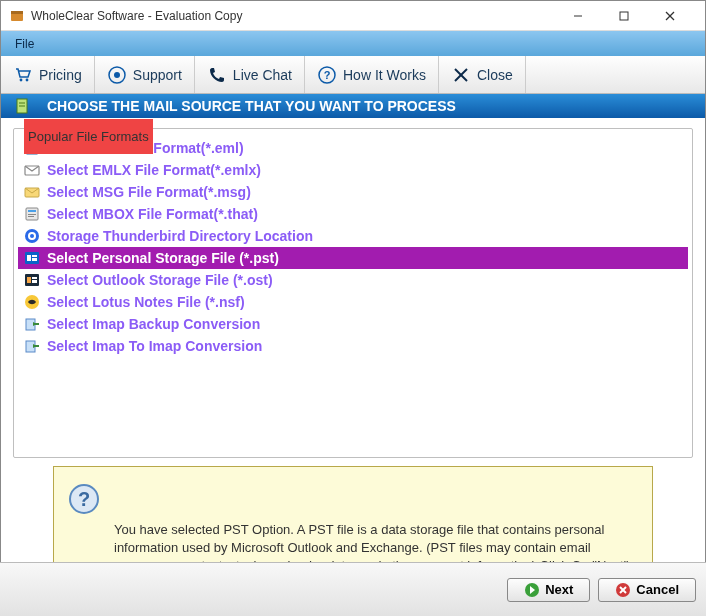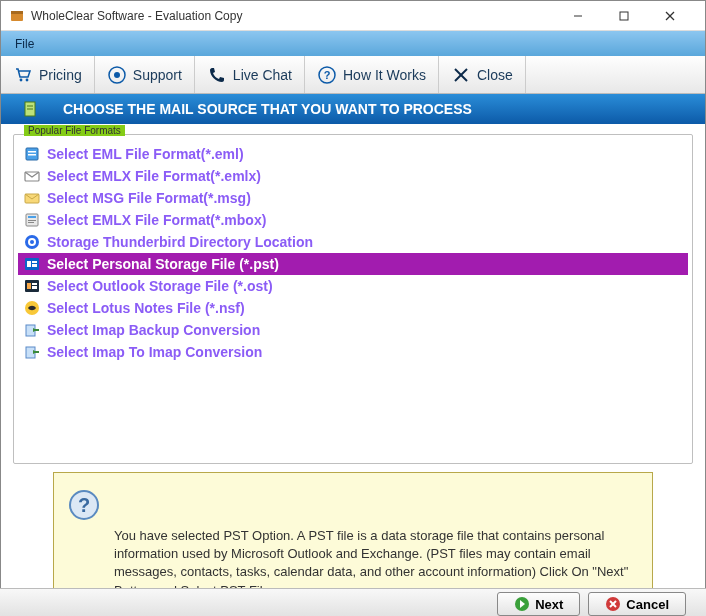"CHOOSE THE MAIL SOURCE THAT" .banner { gap: 24px -> 16px; height: 30px -> 24px; padding: 0 20px -> 0 12px }
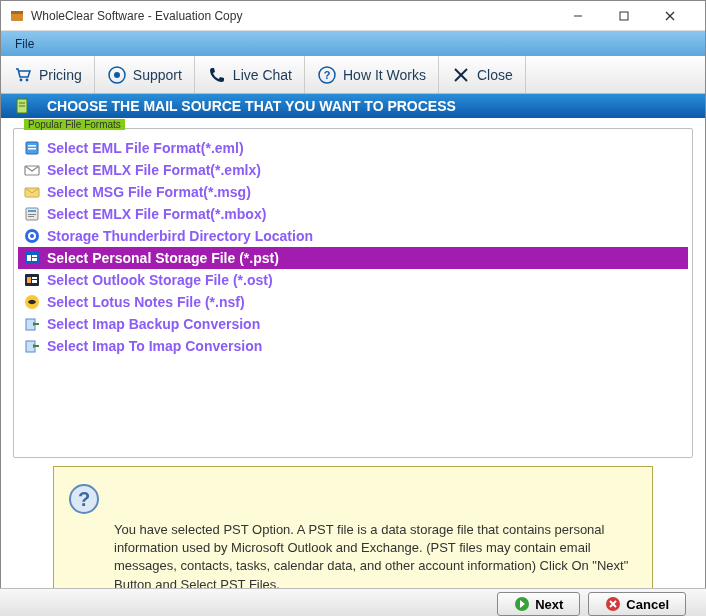"Popular File Formats" .fieldset .legend { background: #84cc16 -> #ef4444; font-size: 10px -> 13px; padding: 0 4px -> 10px 4px }
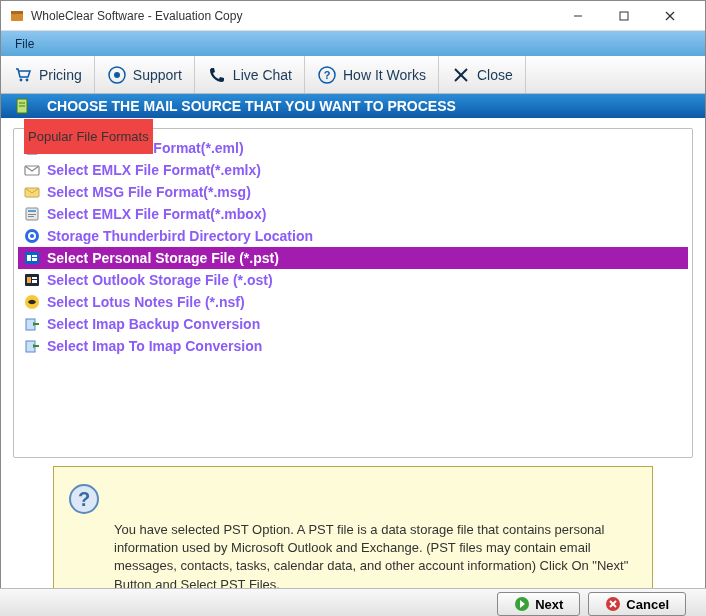"Select EMLX File Format(*.mbox)" span.ftext { text: EMLX File Format(*.mbox -> MBOX File Format(*.that }
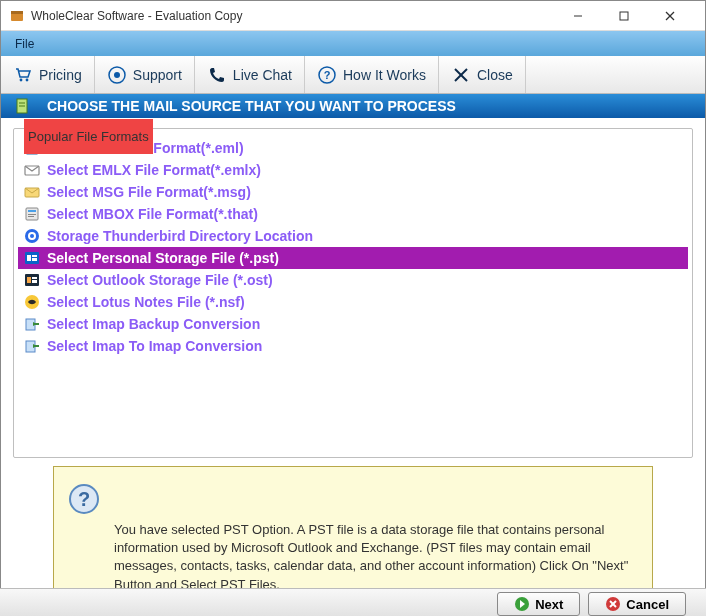"Next" .footer { align-items: flex-end -> center; height: 28px -> 54px; padding: 0 20px -> 0 10px }
